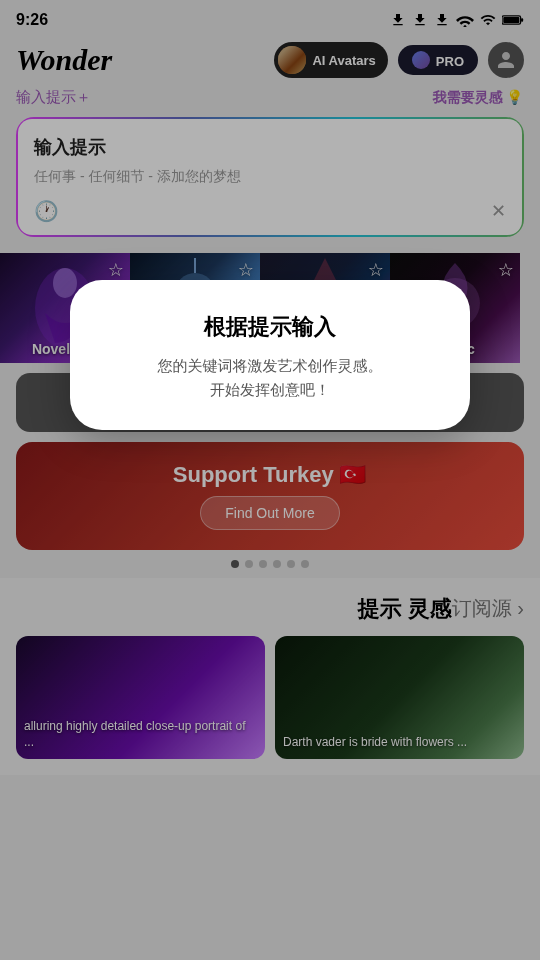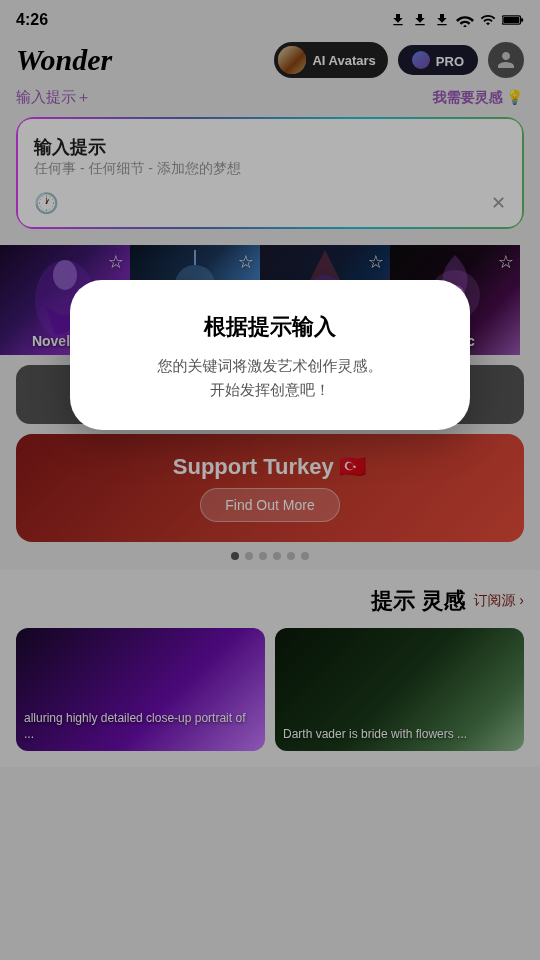"4:26" span.status-time { text: 4:26 -> 9:26 }
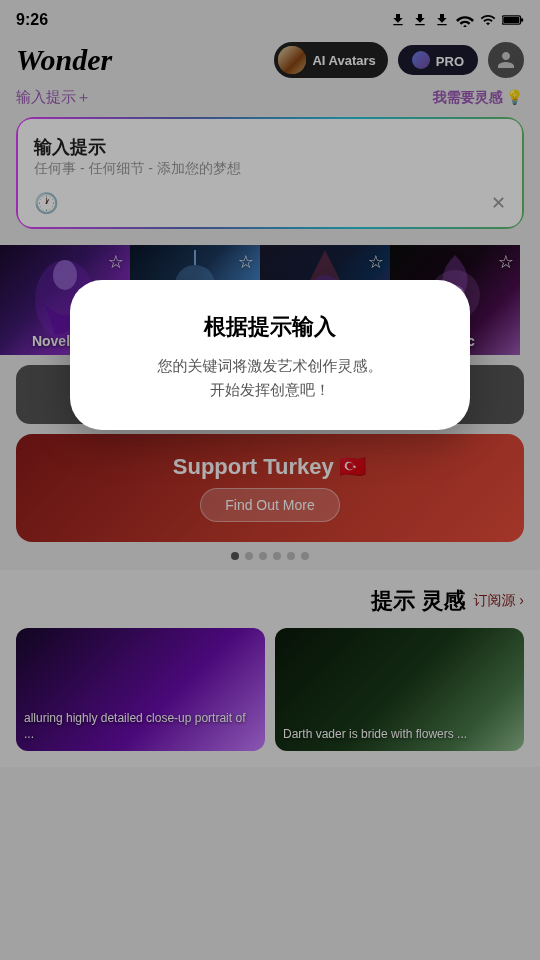"输入提示" .prompt-title { margin-bottom: 0 -> 8px }
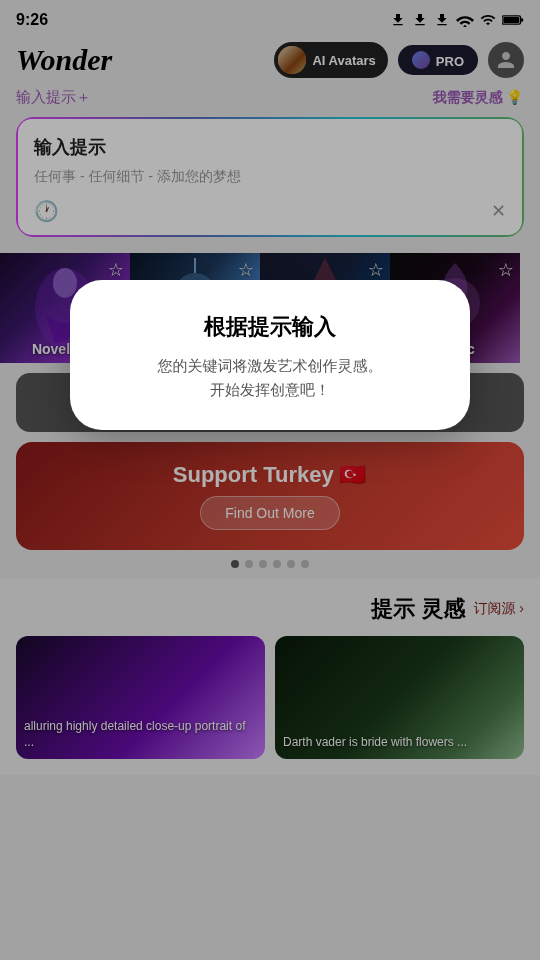"订阅源 ›" .subscribe-btn { color: #7f1d1d -> #737373; font-size: 14px -> 20px; margin-left: 8px -> none }
